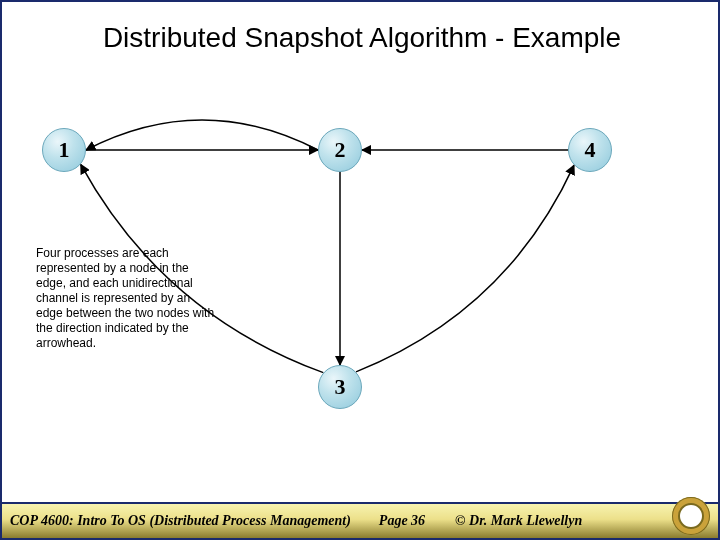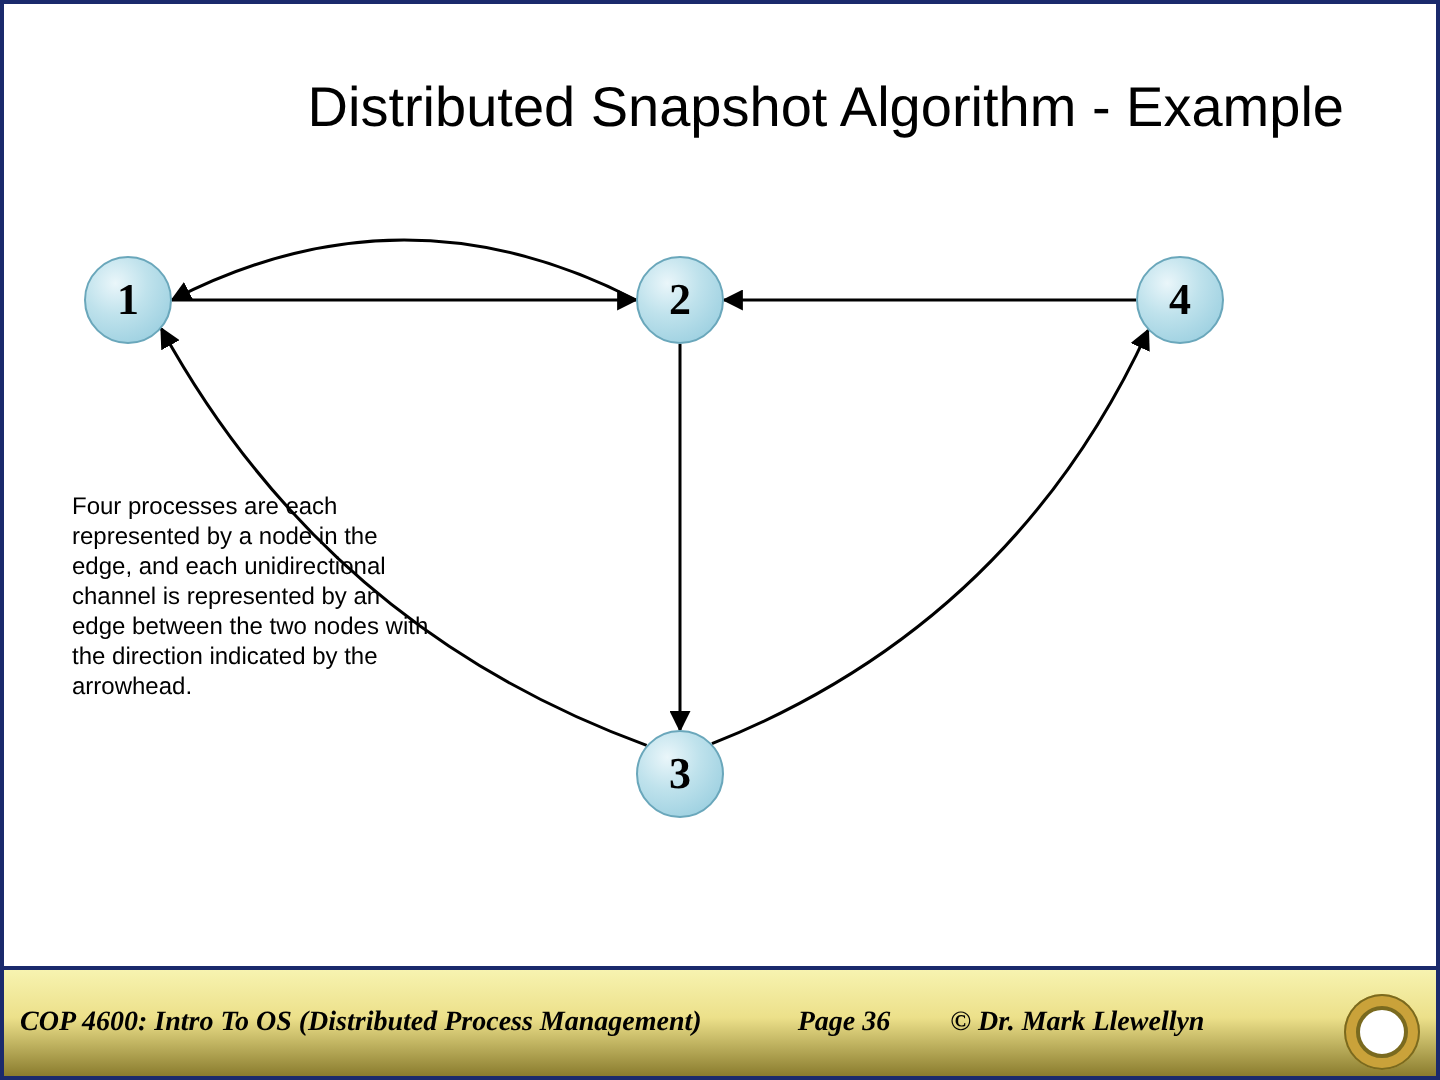"Distributed Snapshot Algorithm - Example" .title { text-align: right -> center; top: 36px -> 20px }
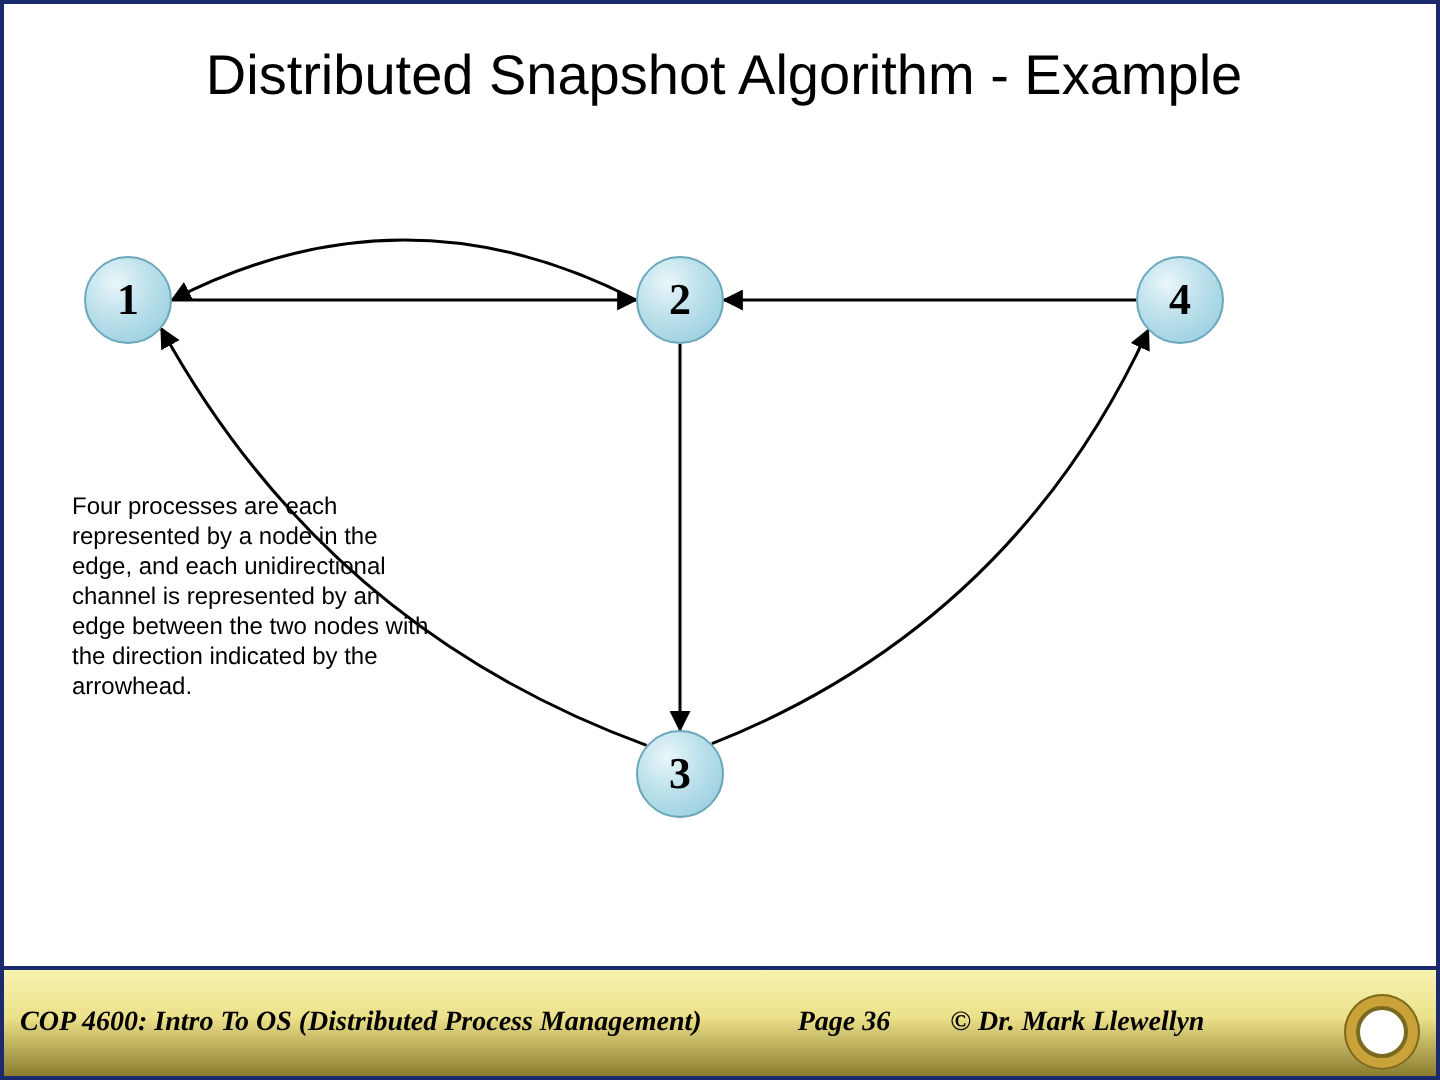"COP 4600: Intro To OS" .footer { height: 55px -> 36px }
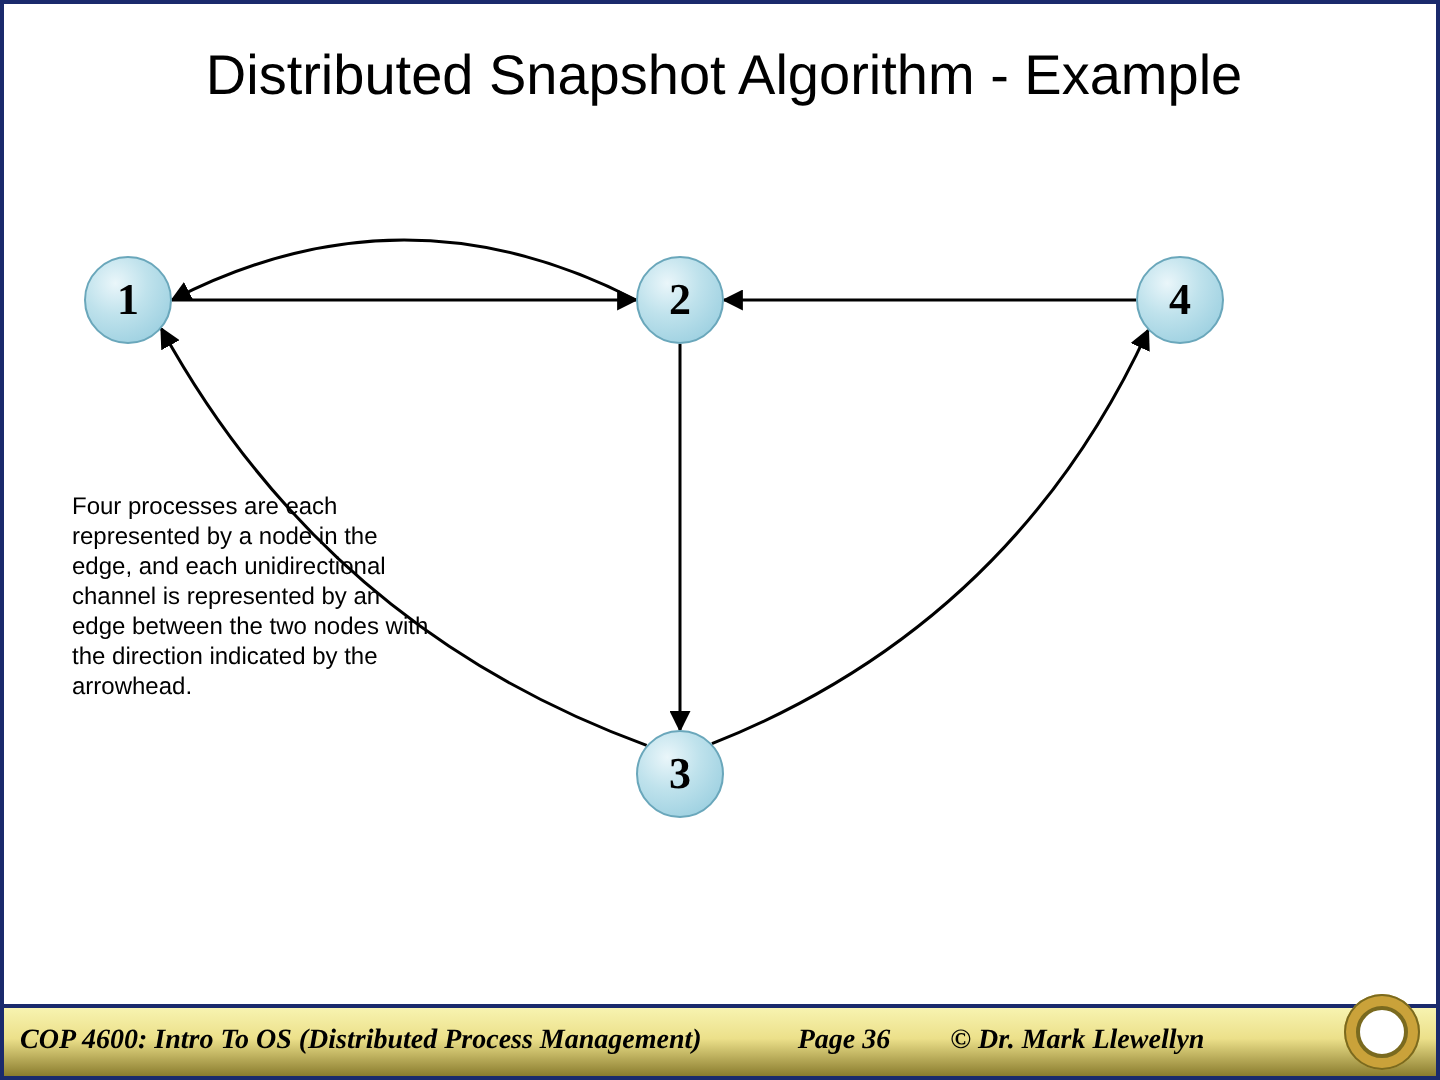"Page 36" .footer .page { margin-left: 48px -> 28px }
